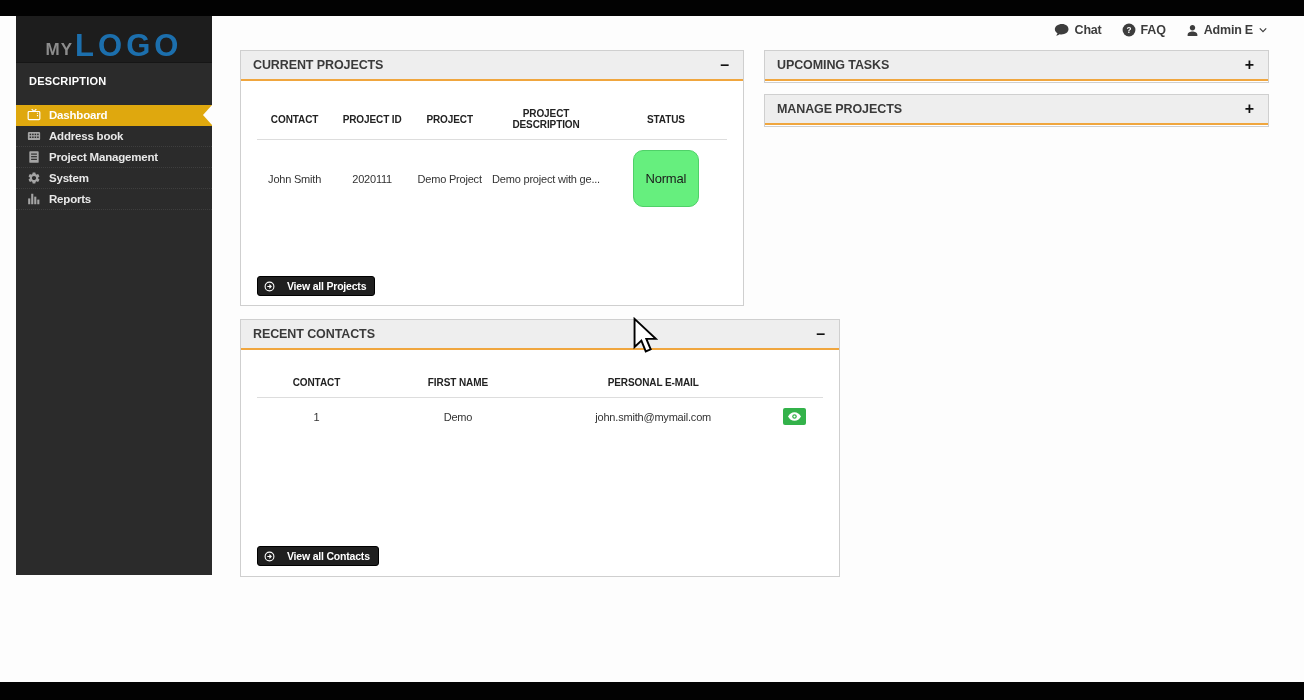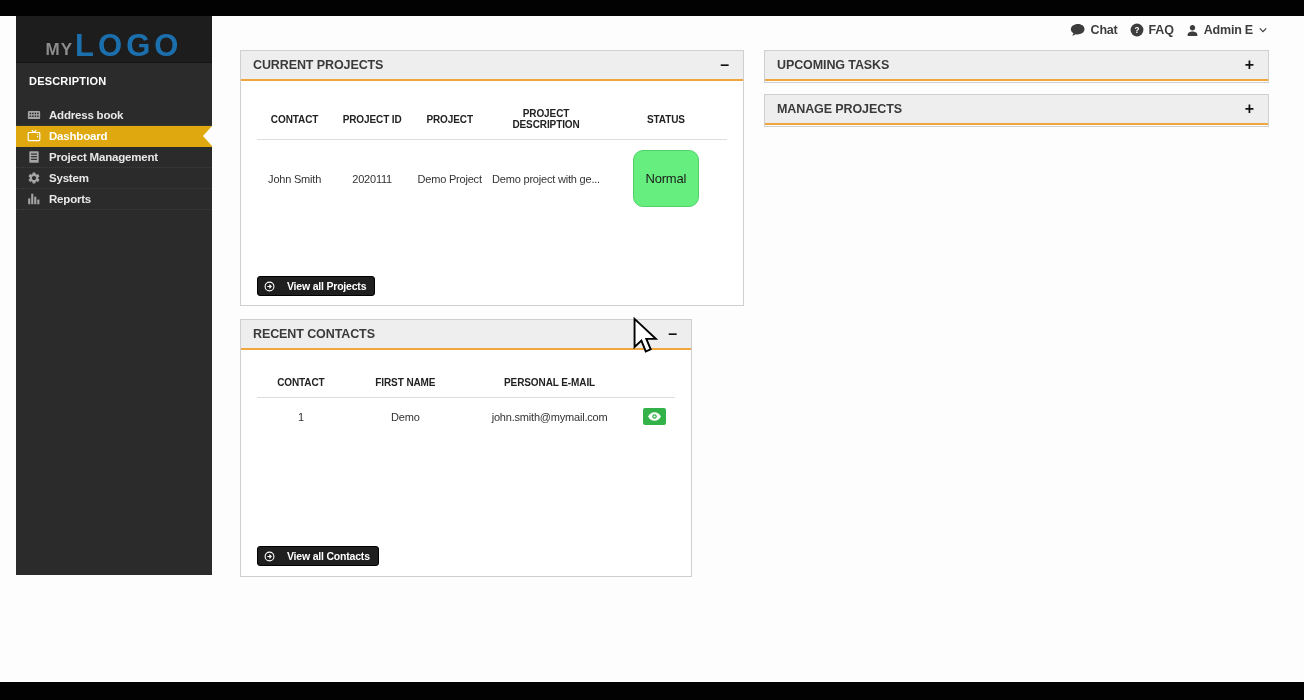"Chat" .userbar { gap: 12px -> 20px }
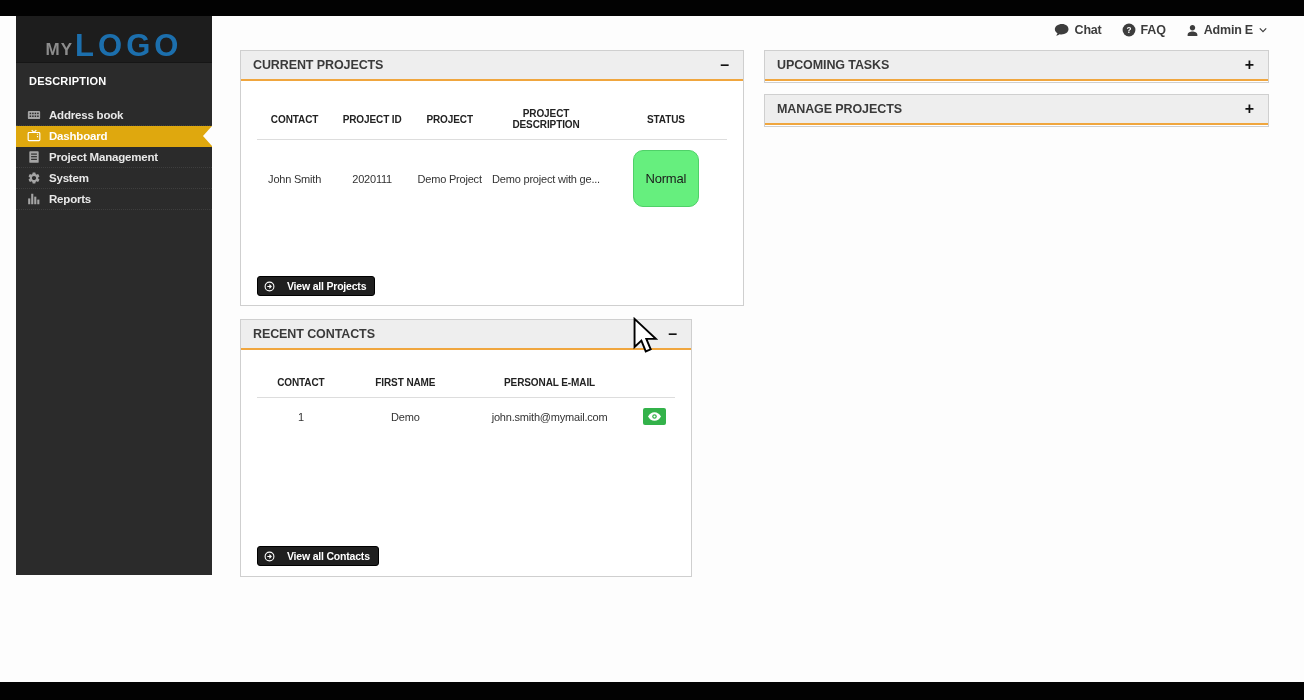"Address book" div.nav-item { order: before "Dashboard" -> after "Dashboard" }
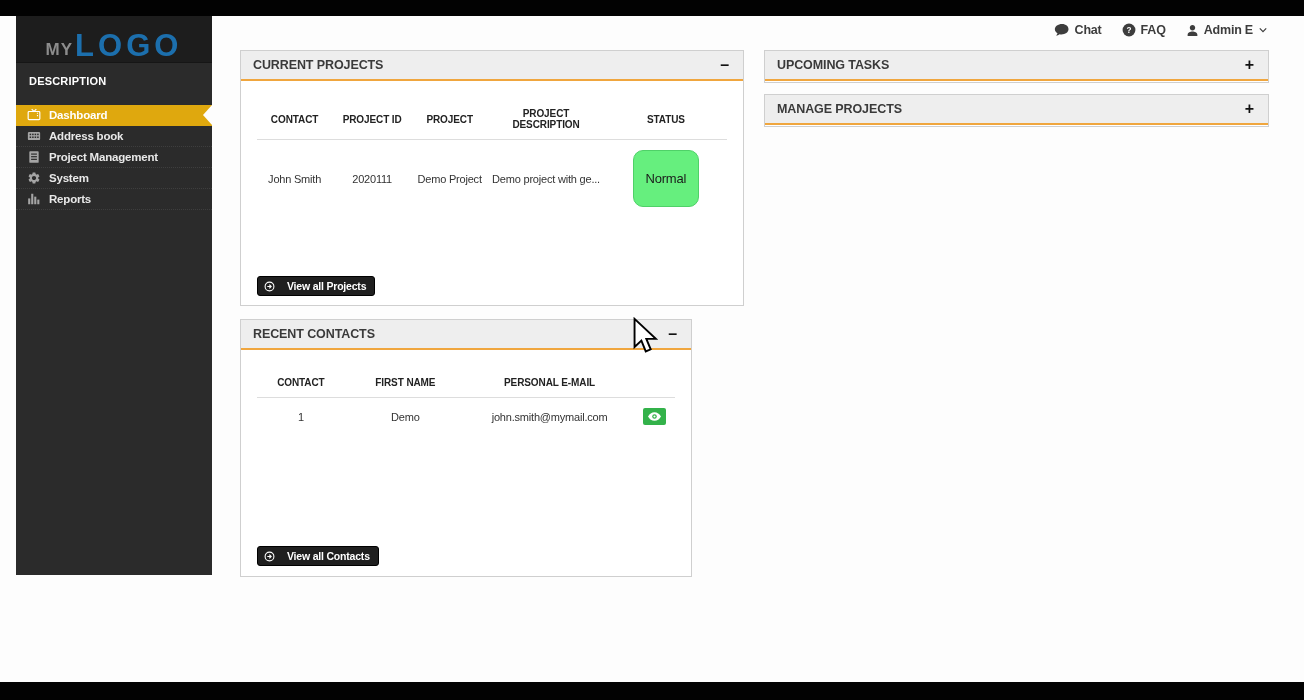"RECENT CONTACTS" section.panel { width: 452px -> 600px }
